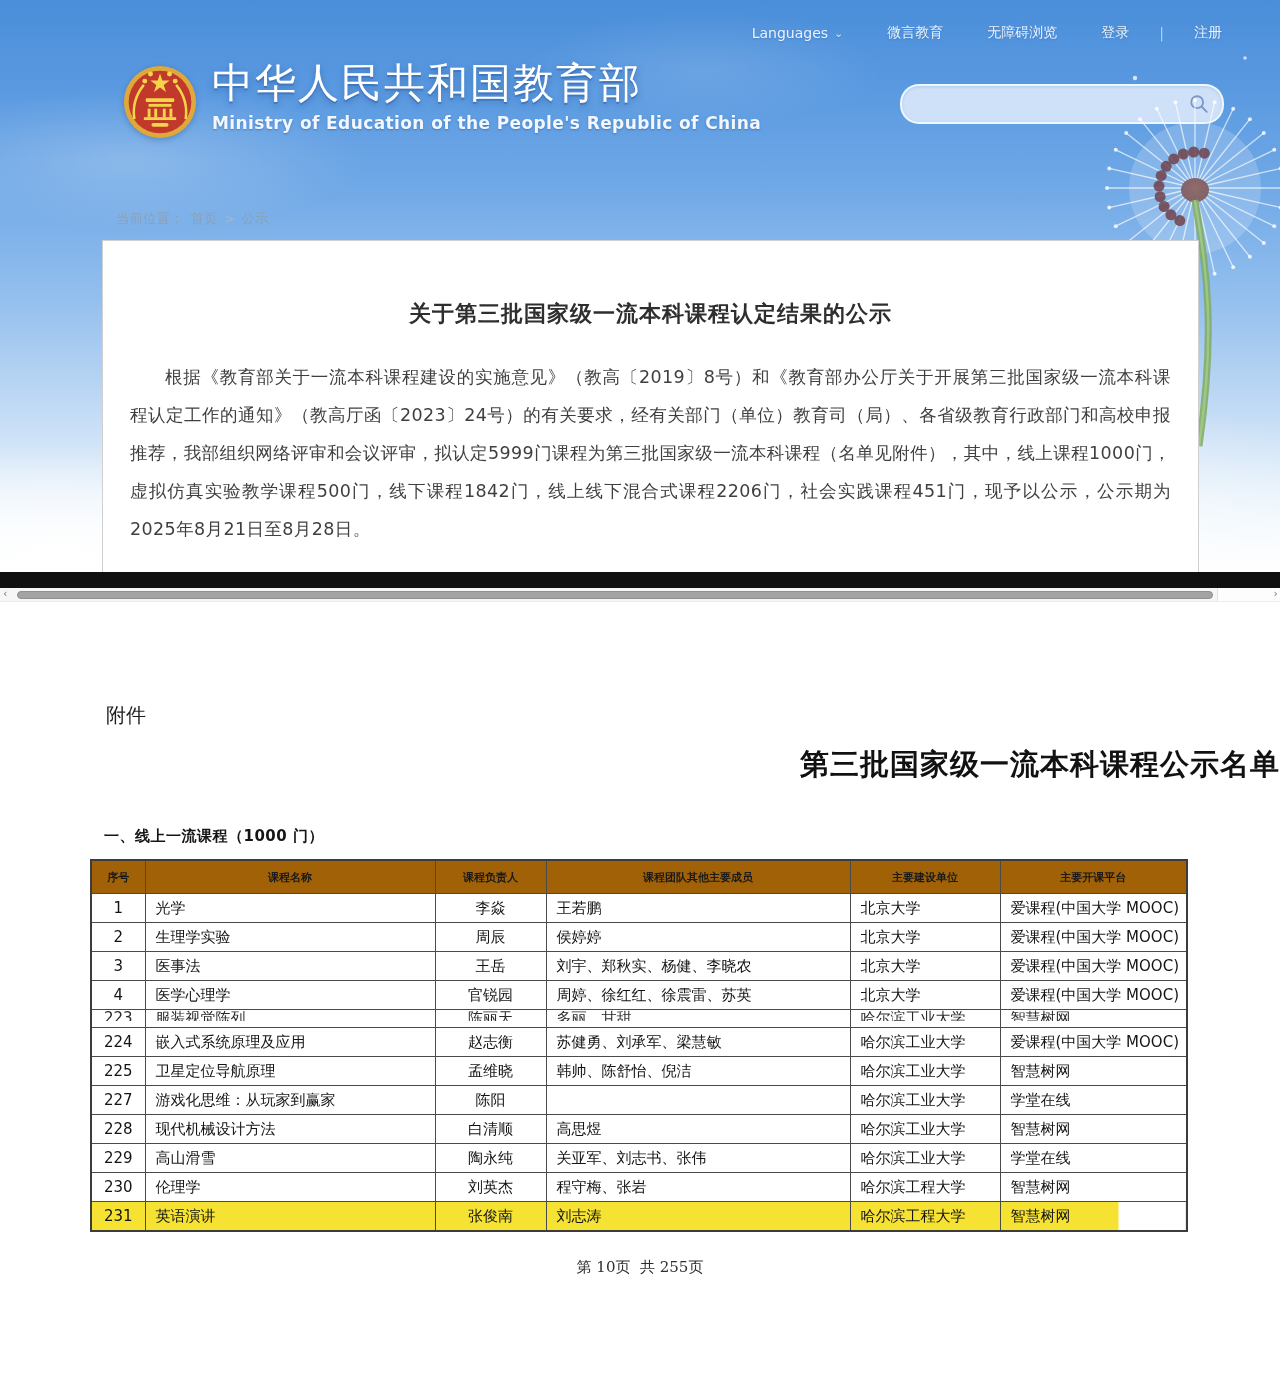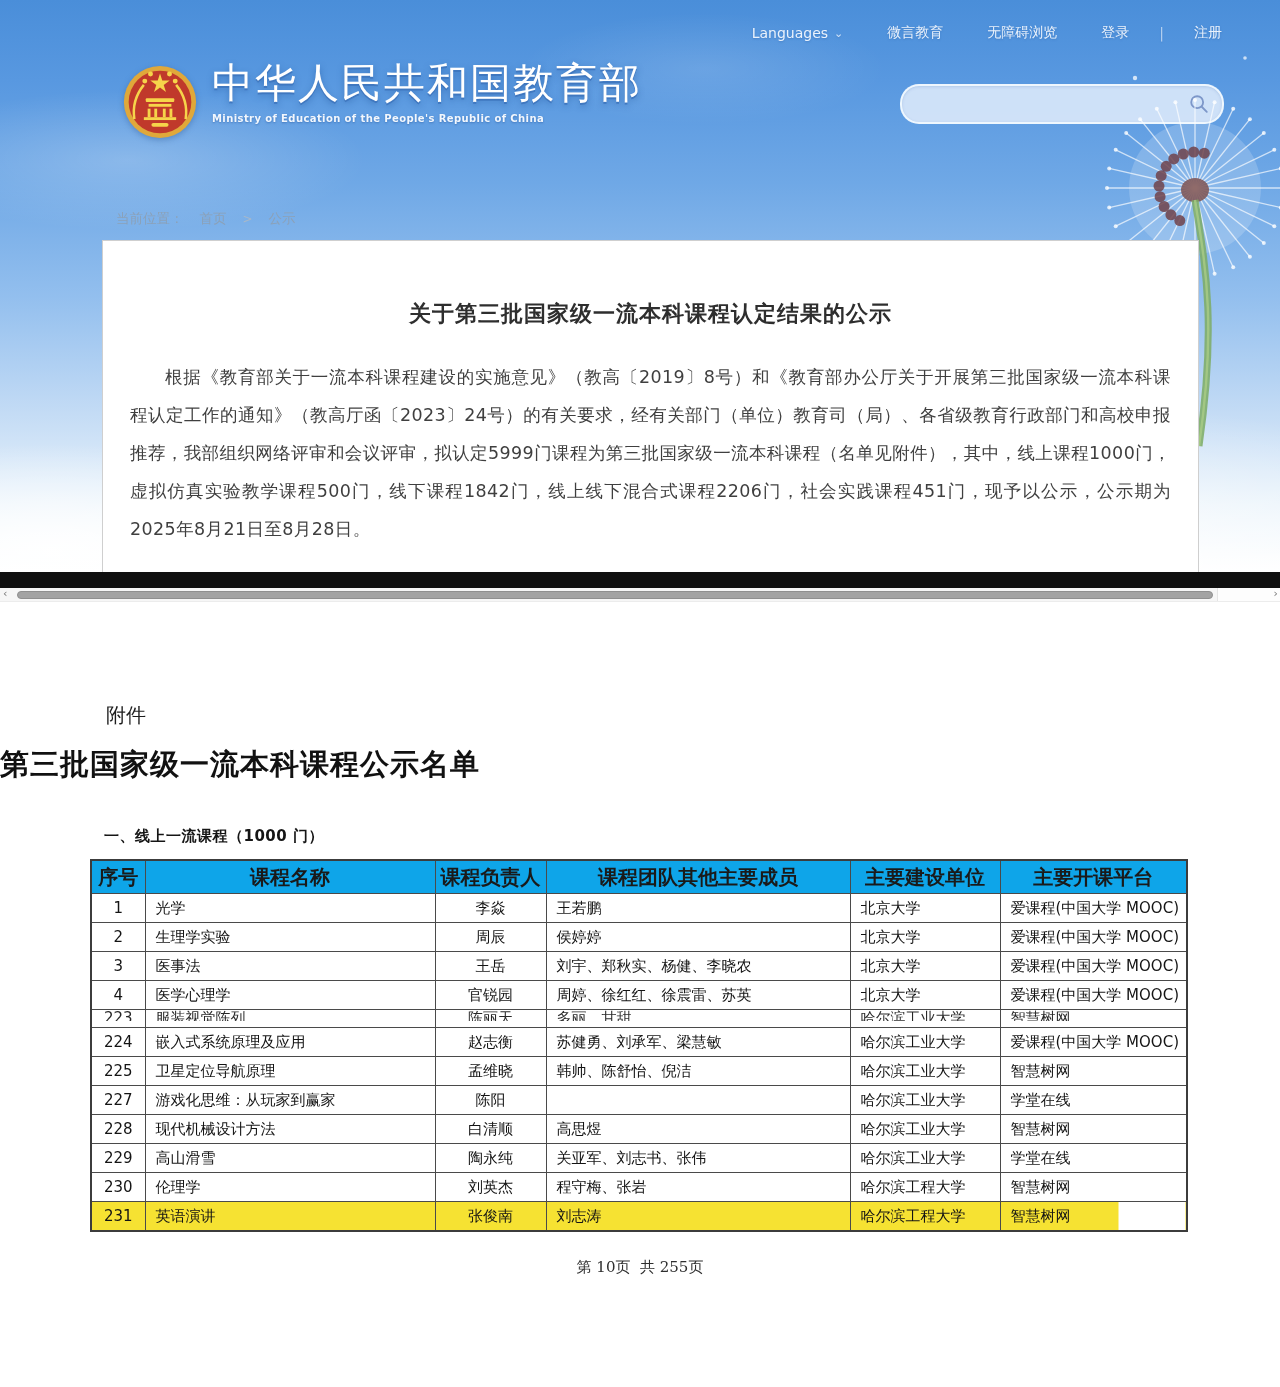"Ministry of Education of the" .site-sub { font-size: 10px -> 17px }
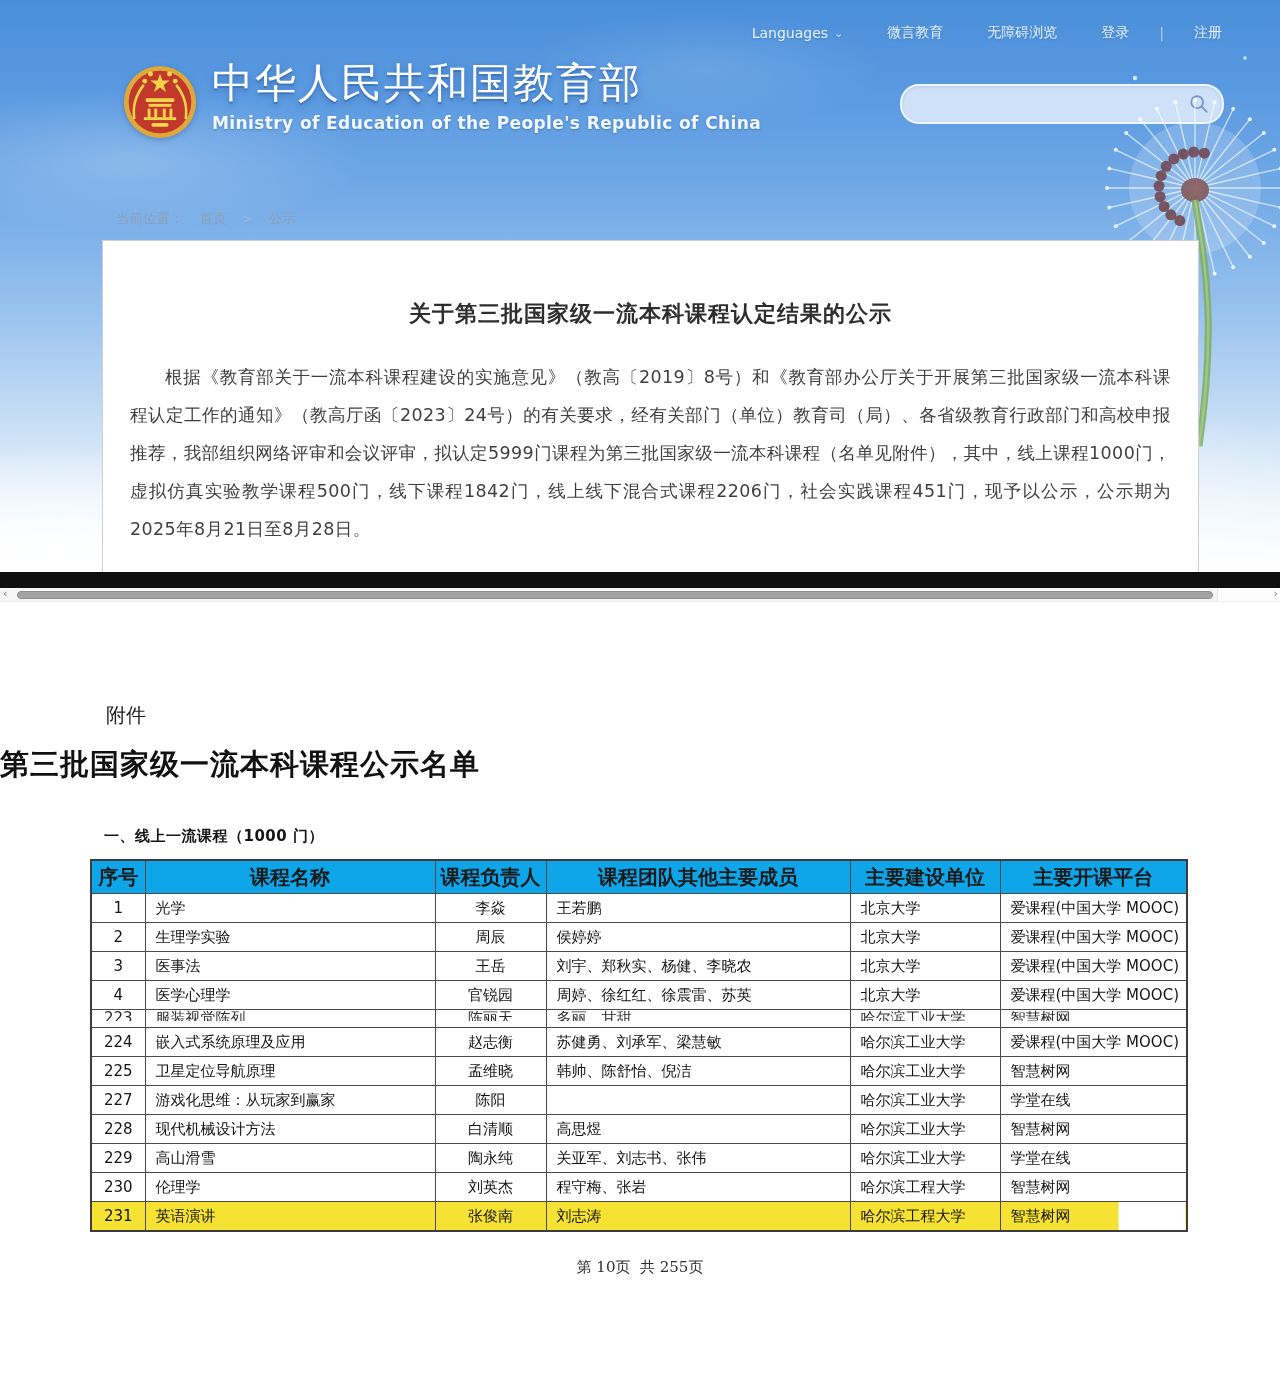"当前位置：" .breadcrumb { gap: 16px -> 7px }
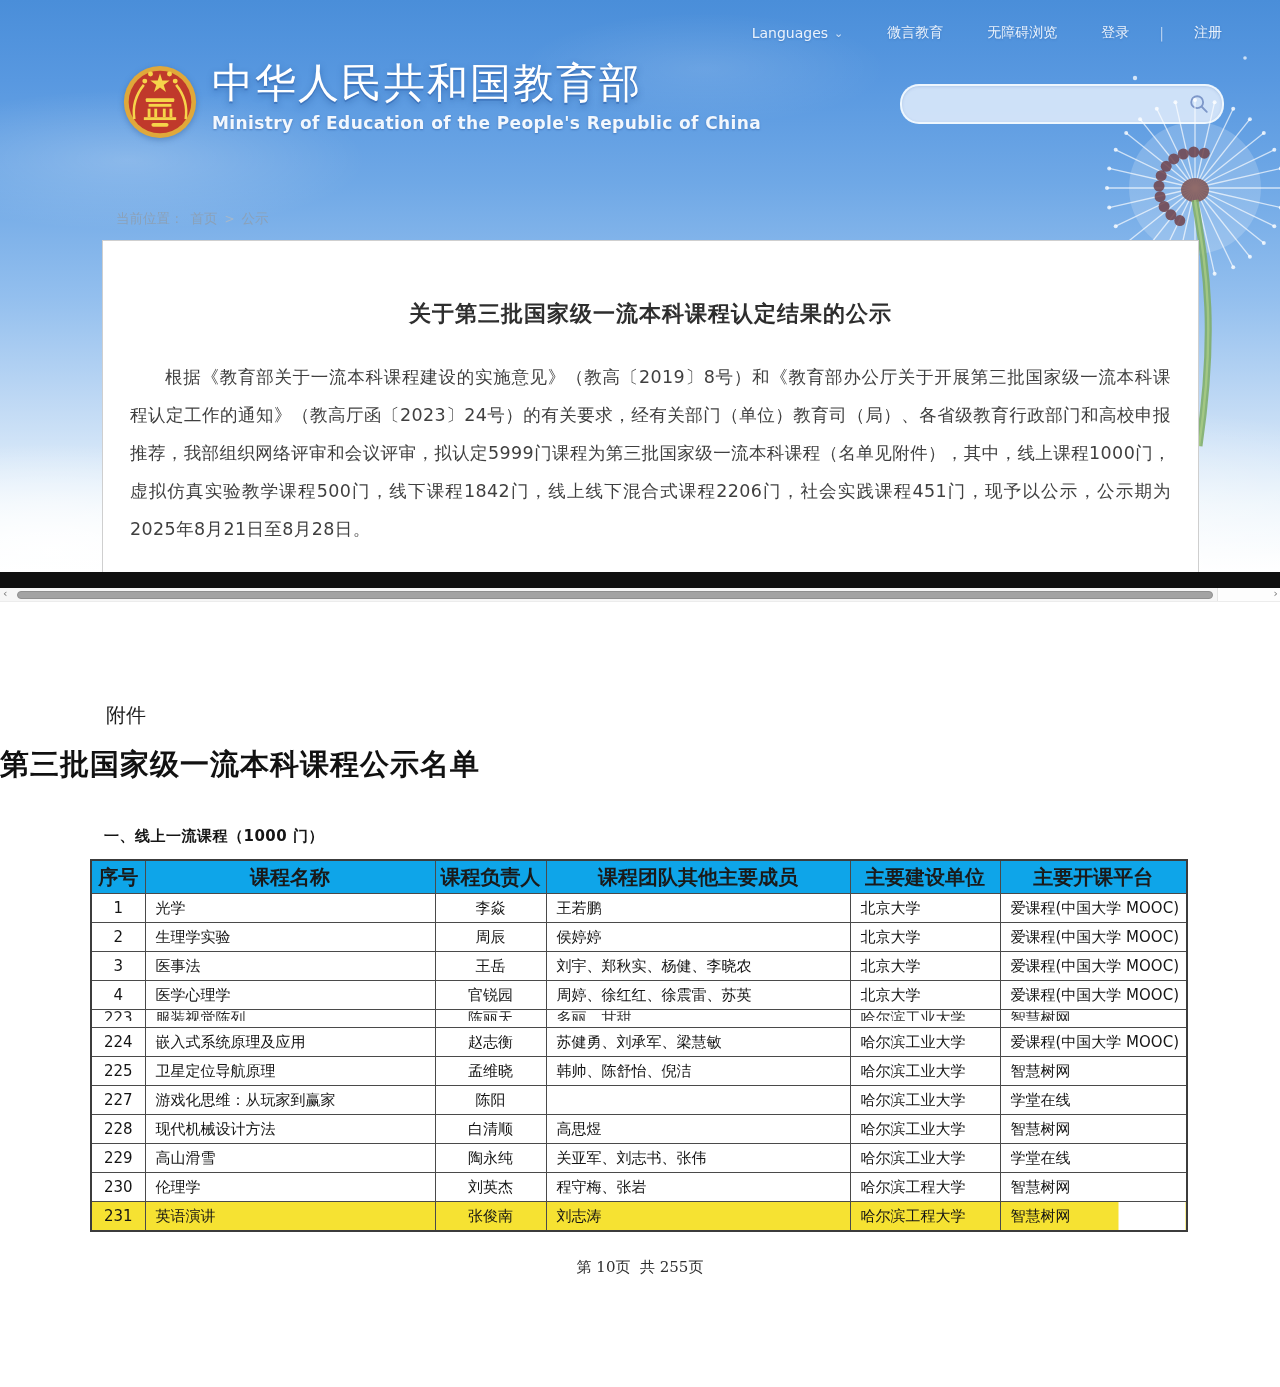"第三批国家级一流本科课程公示名单" .doc-title { text-align: left -> right }
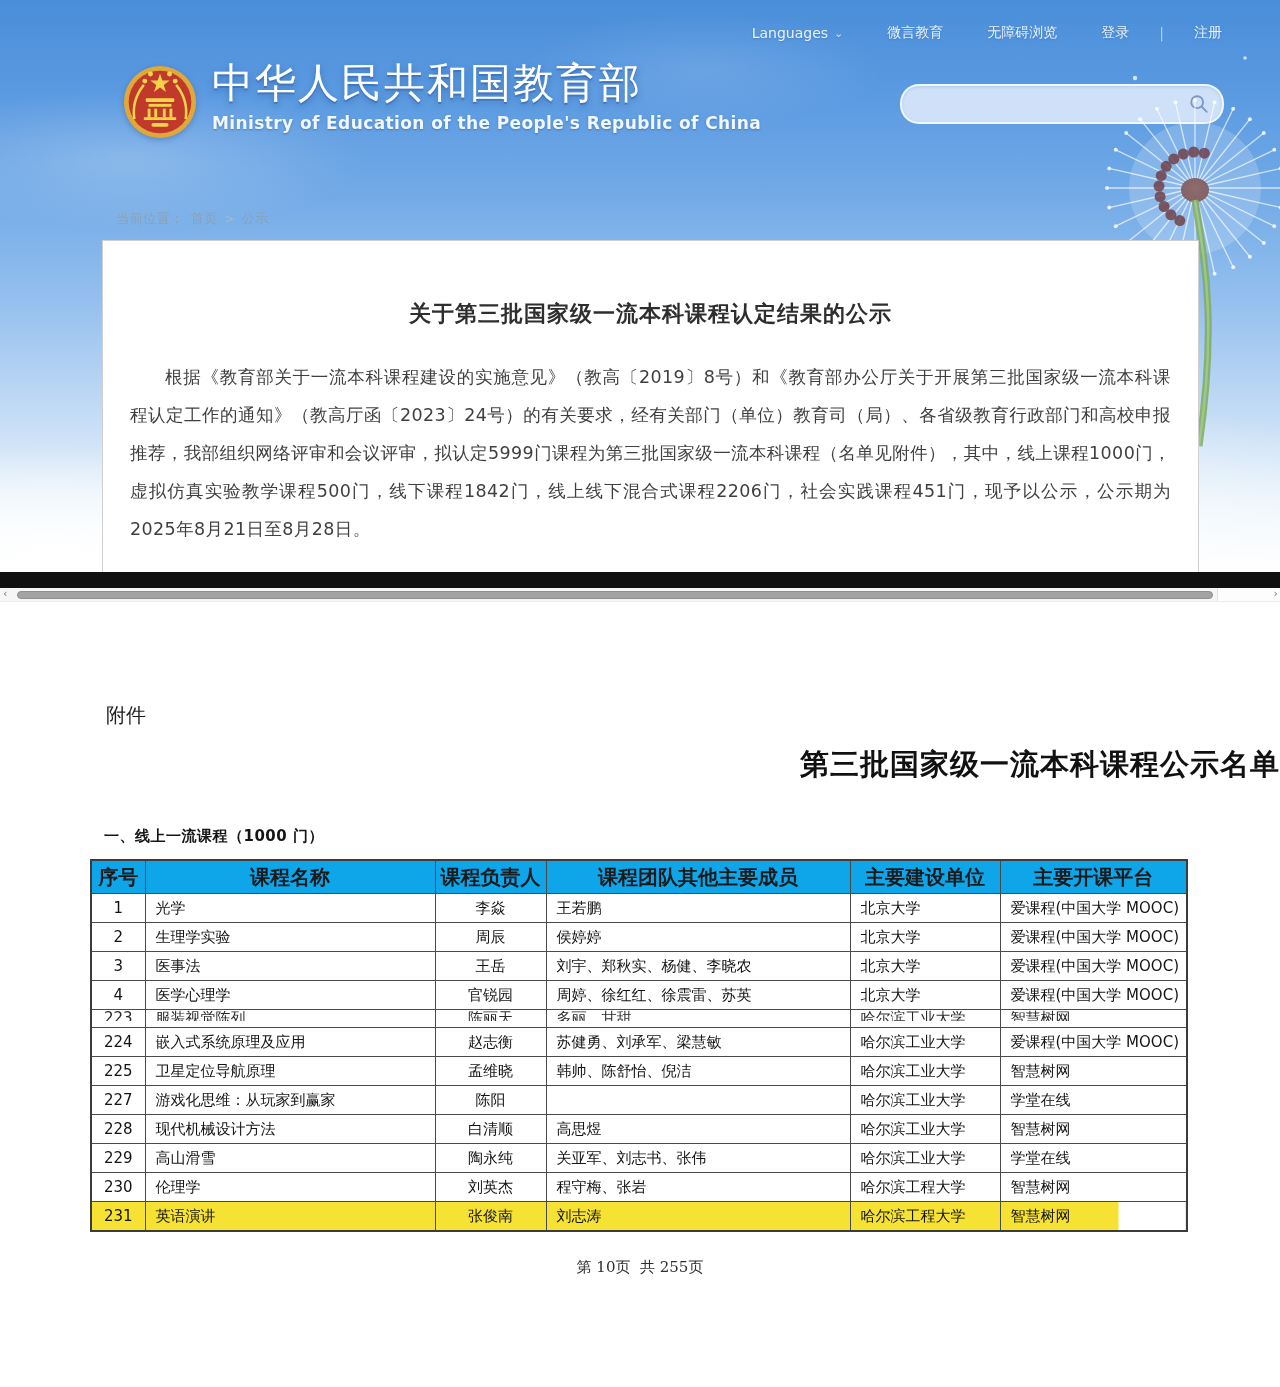"序号" table.course th { background: #0ea5e9 -> #a16207; font-size: 20px -> 11px }
